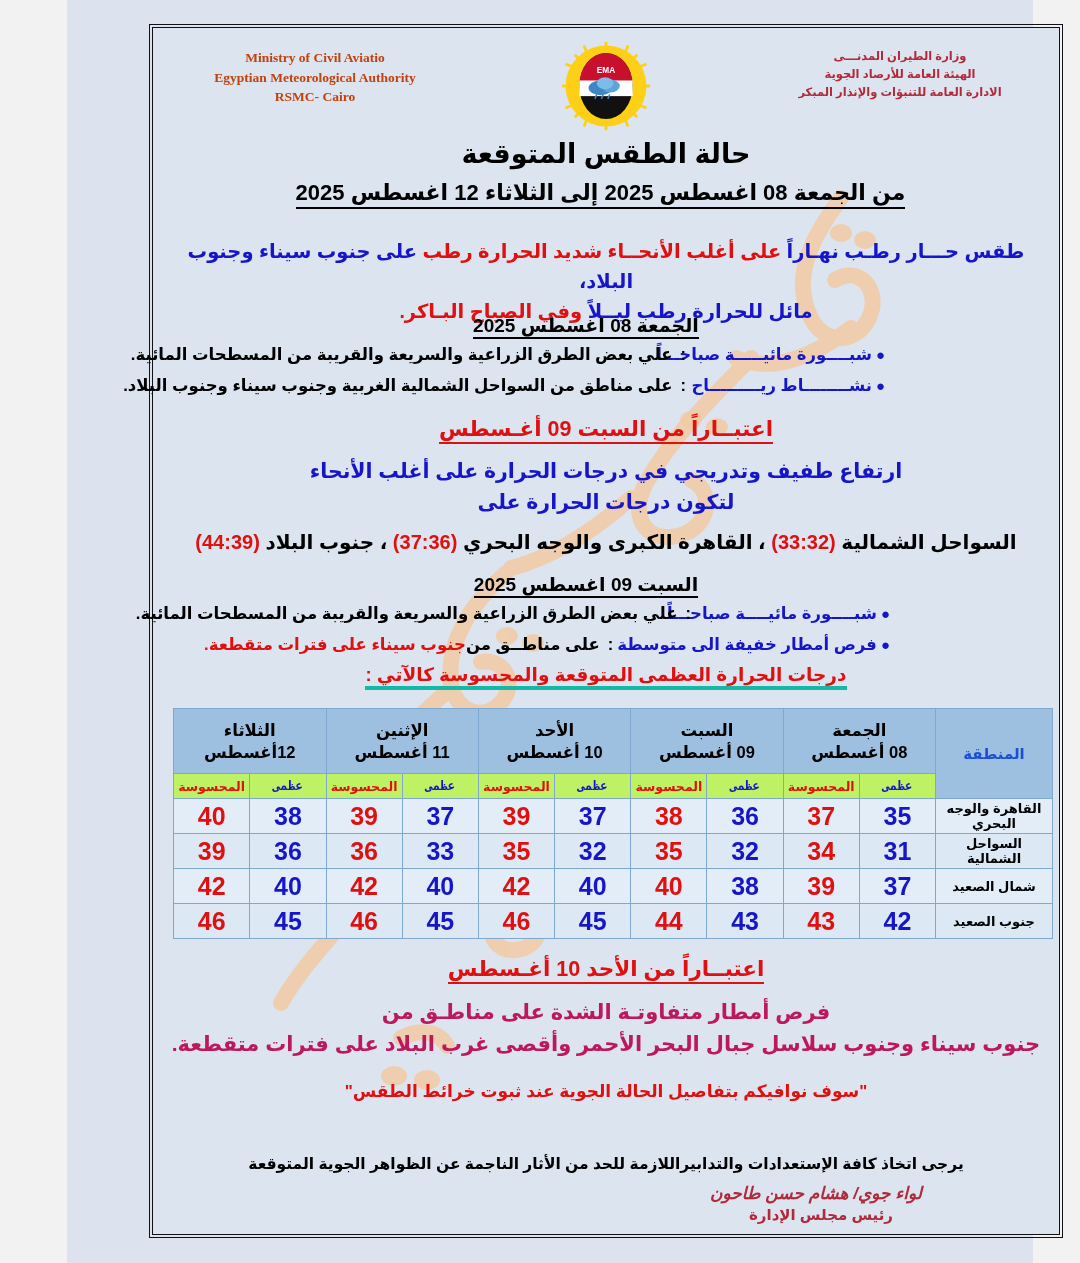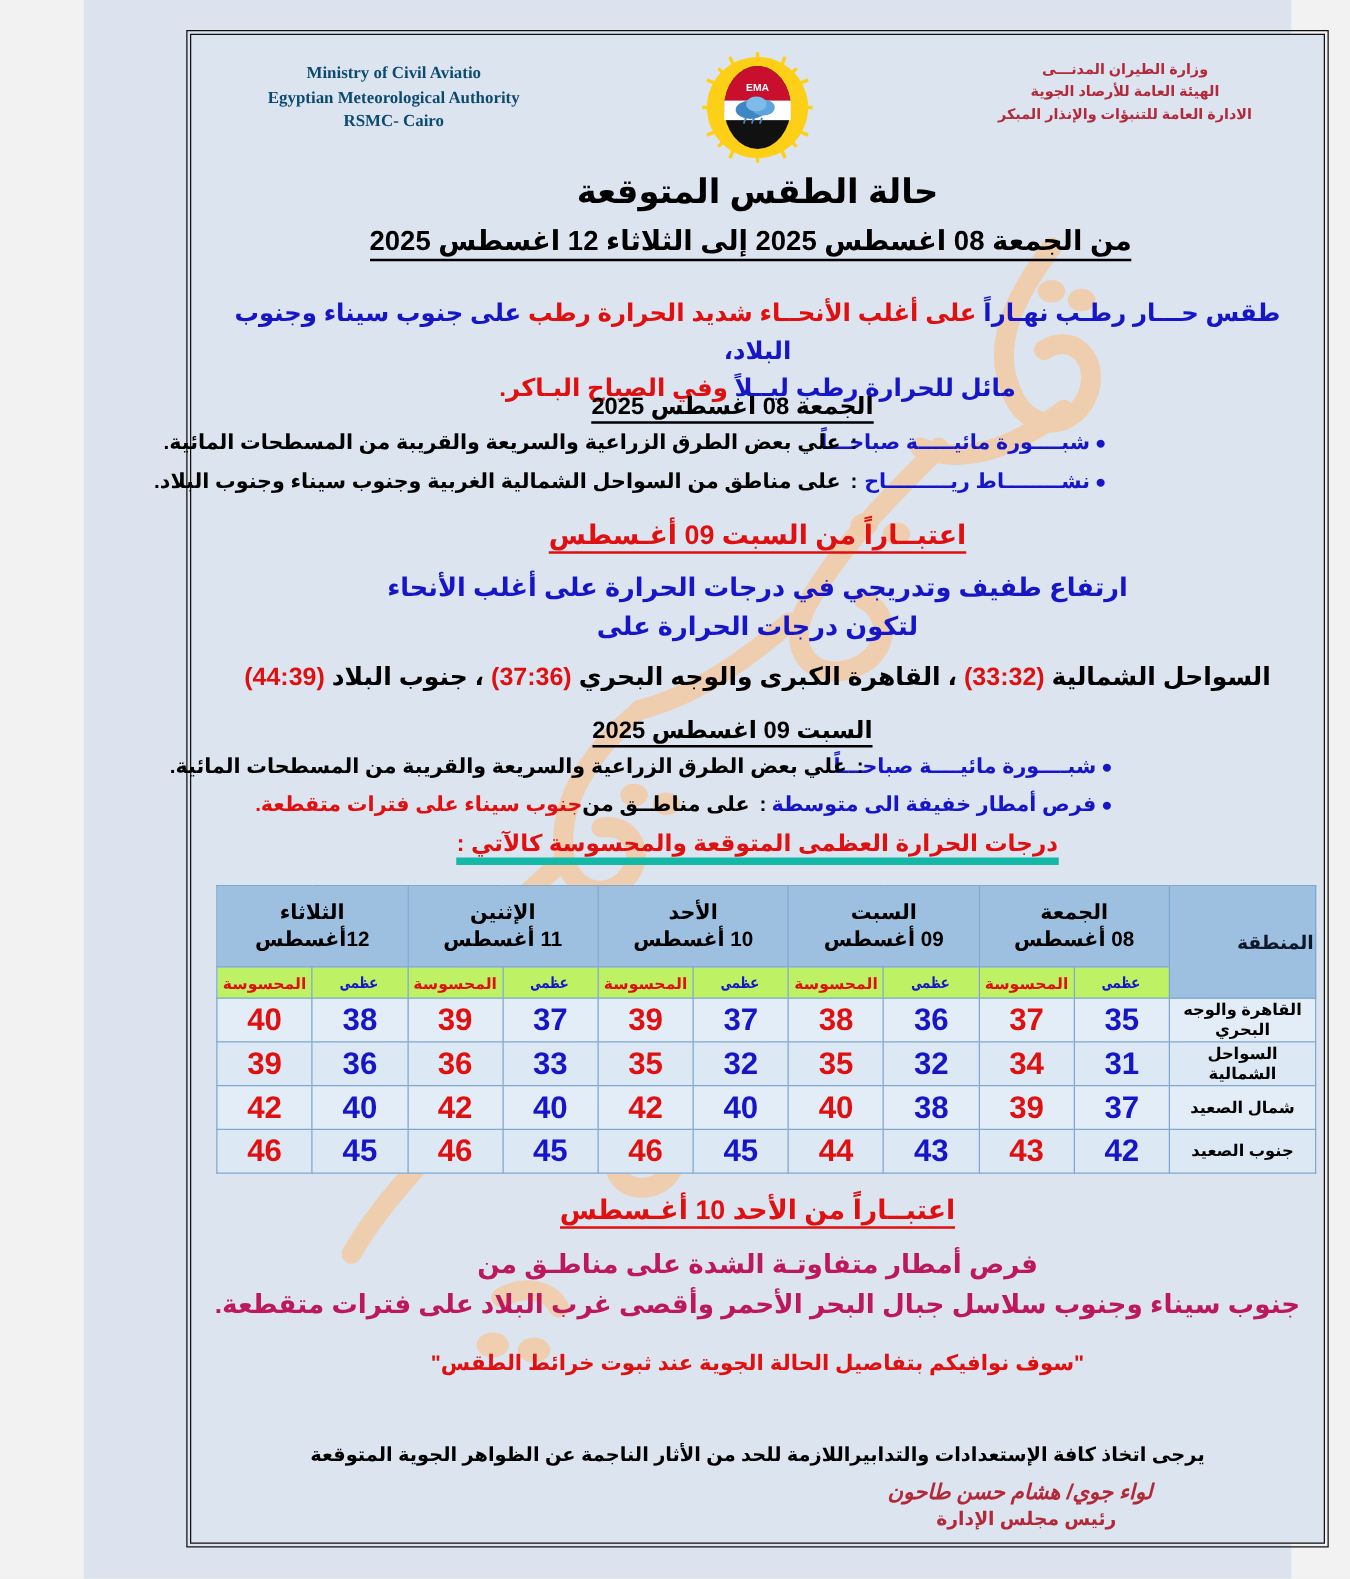"Ministry of Civil Aviatio" .hdr-en { color: #0c4a6e -> #c2410c }
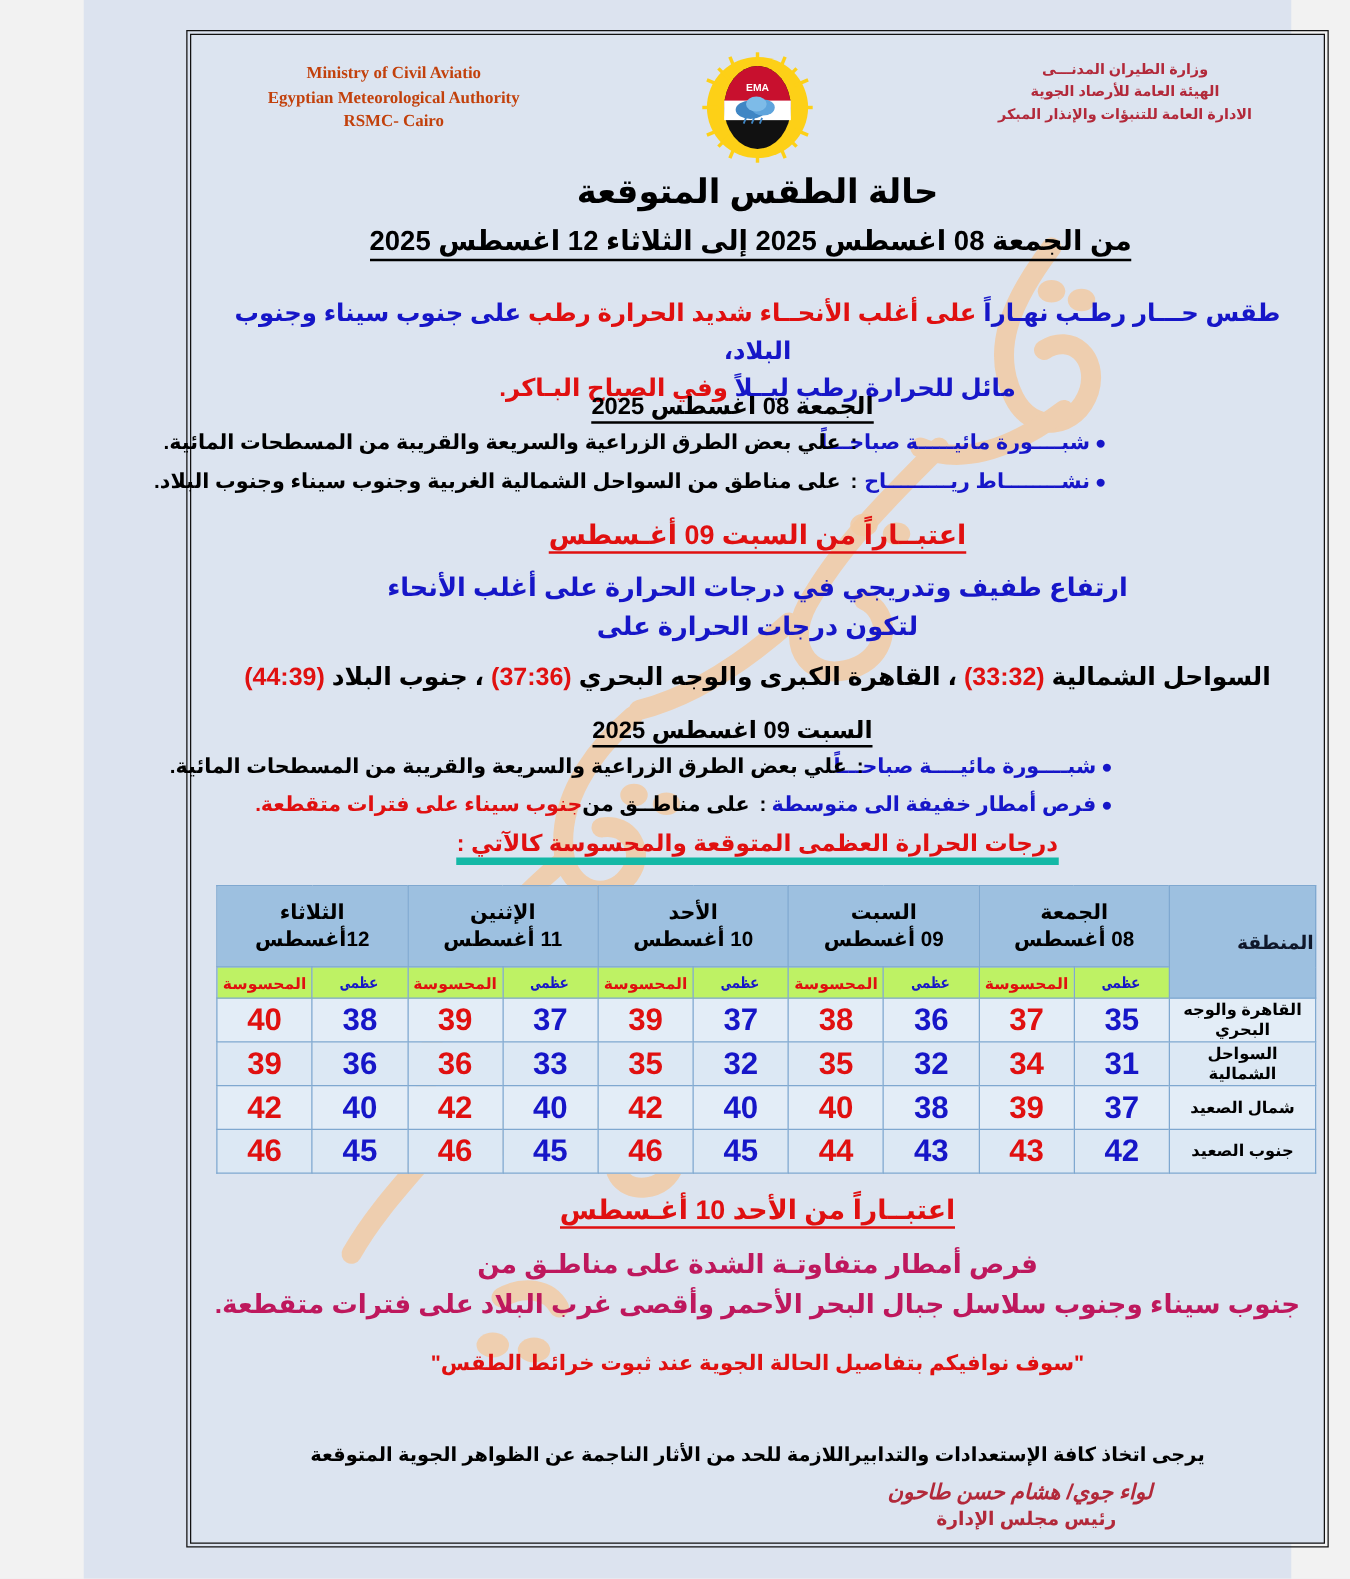"درجات الحرارة العظمى المتوقعة والمحسوسة" .table-caption span.u { border-bottom: 6px solid #14b8a6 -> 4px solid #14b8a6 }
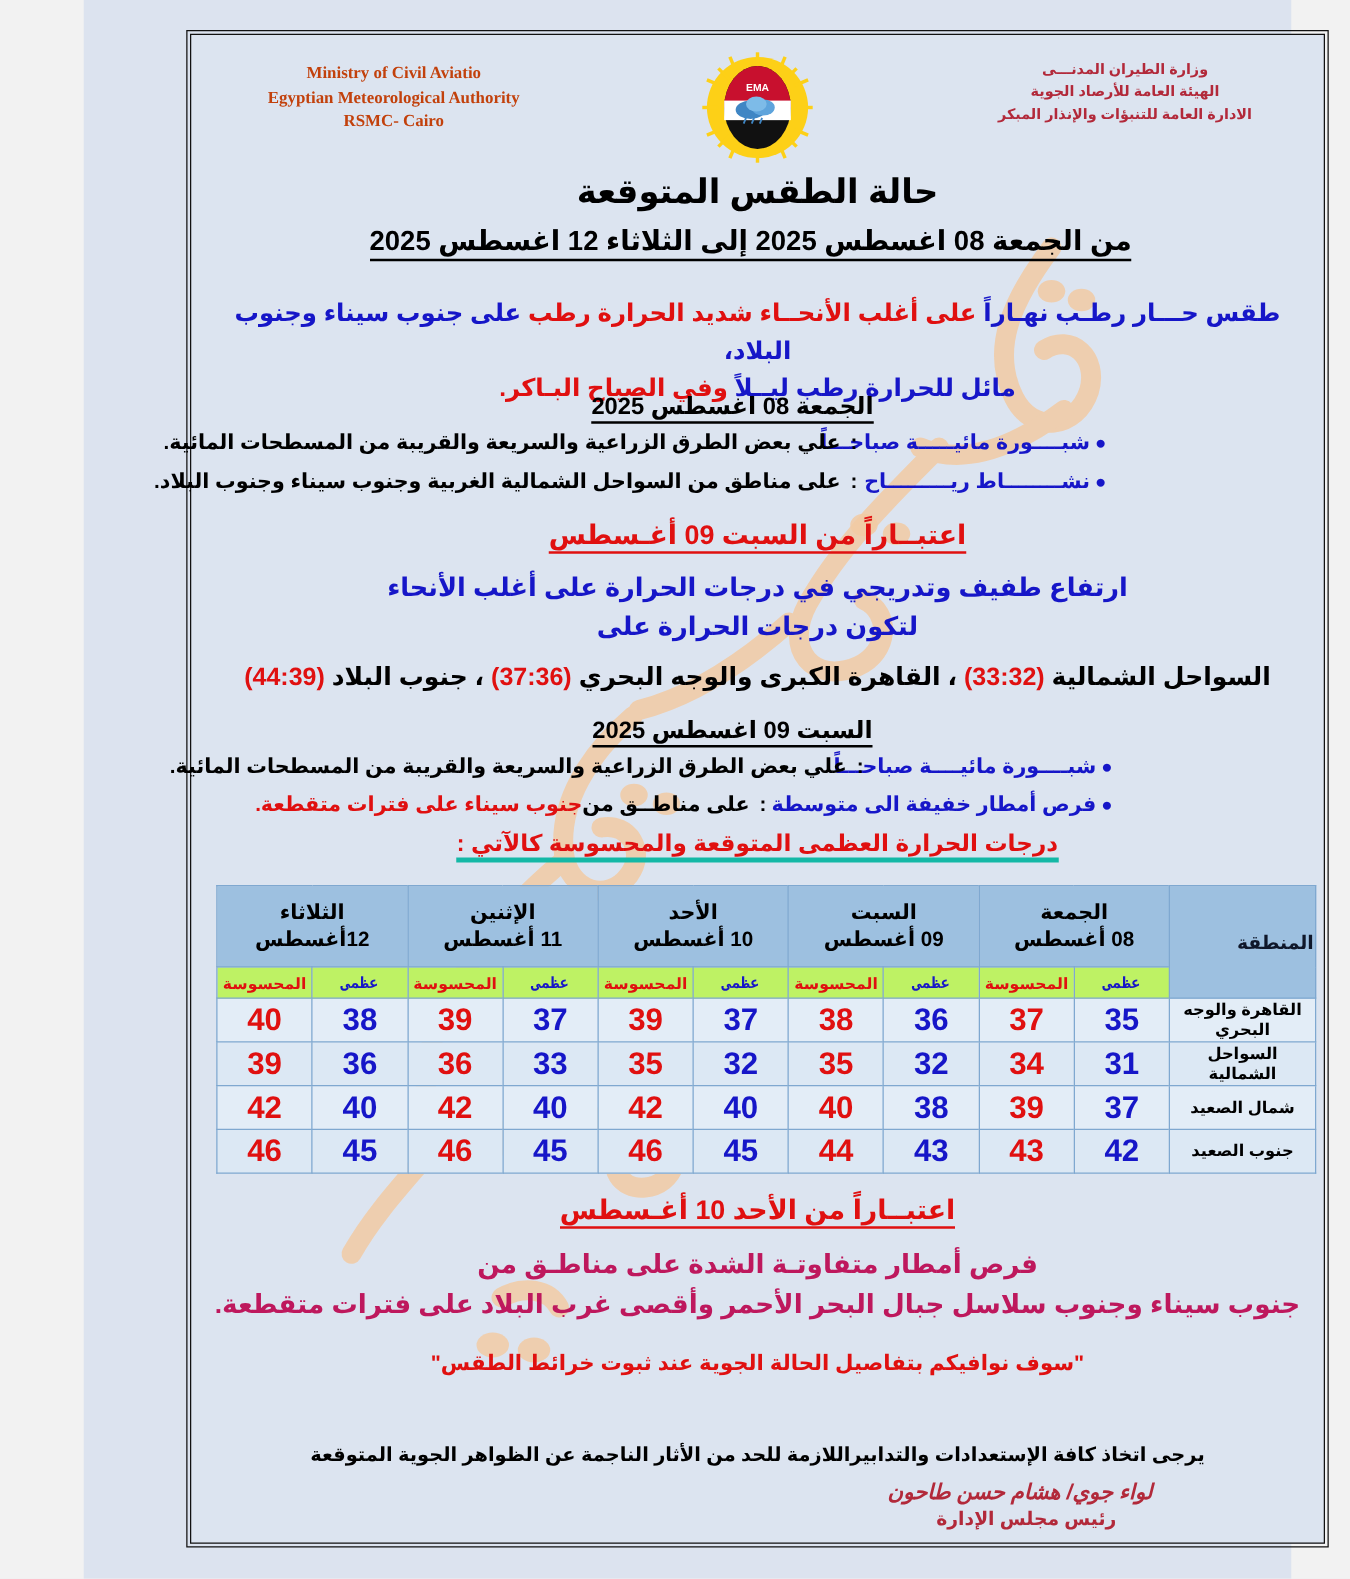"المنطقة" table.temps th.region-head { color: #0f172a -> #1d4ed8; text-align: right -> none }
